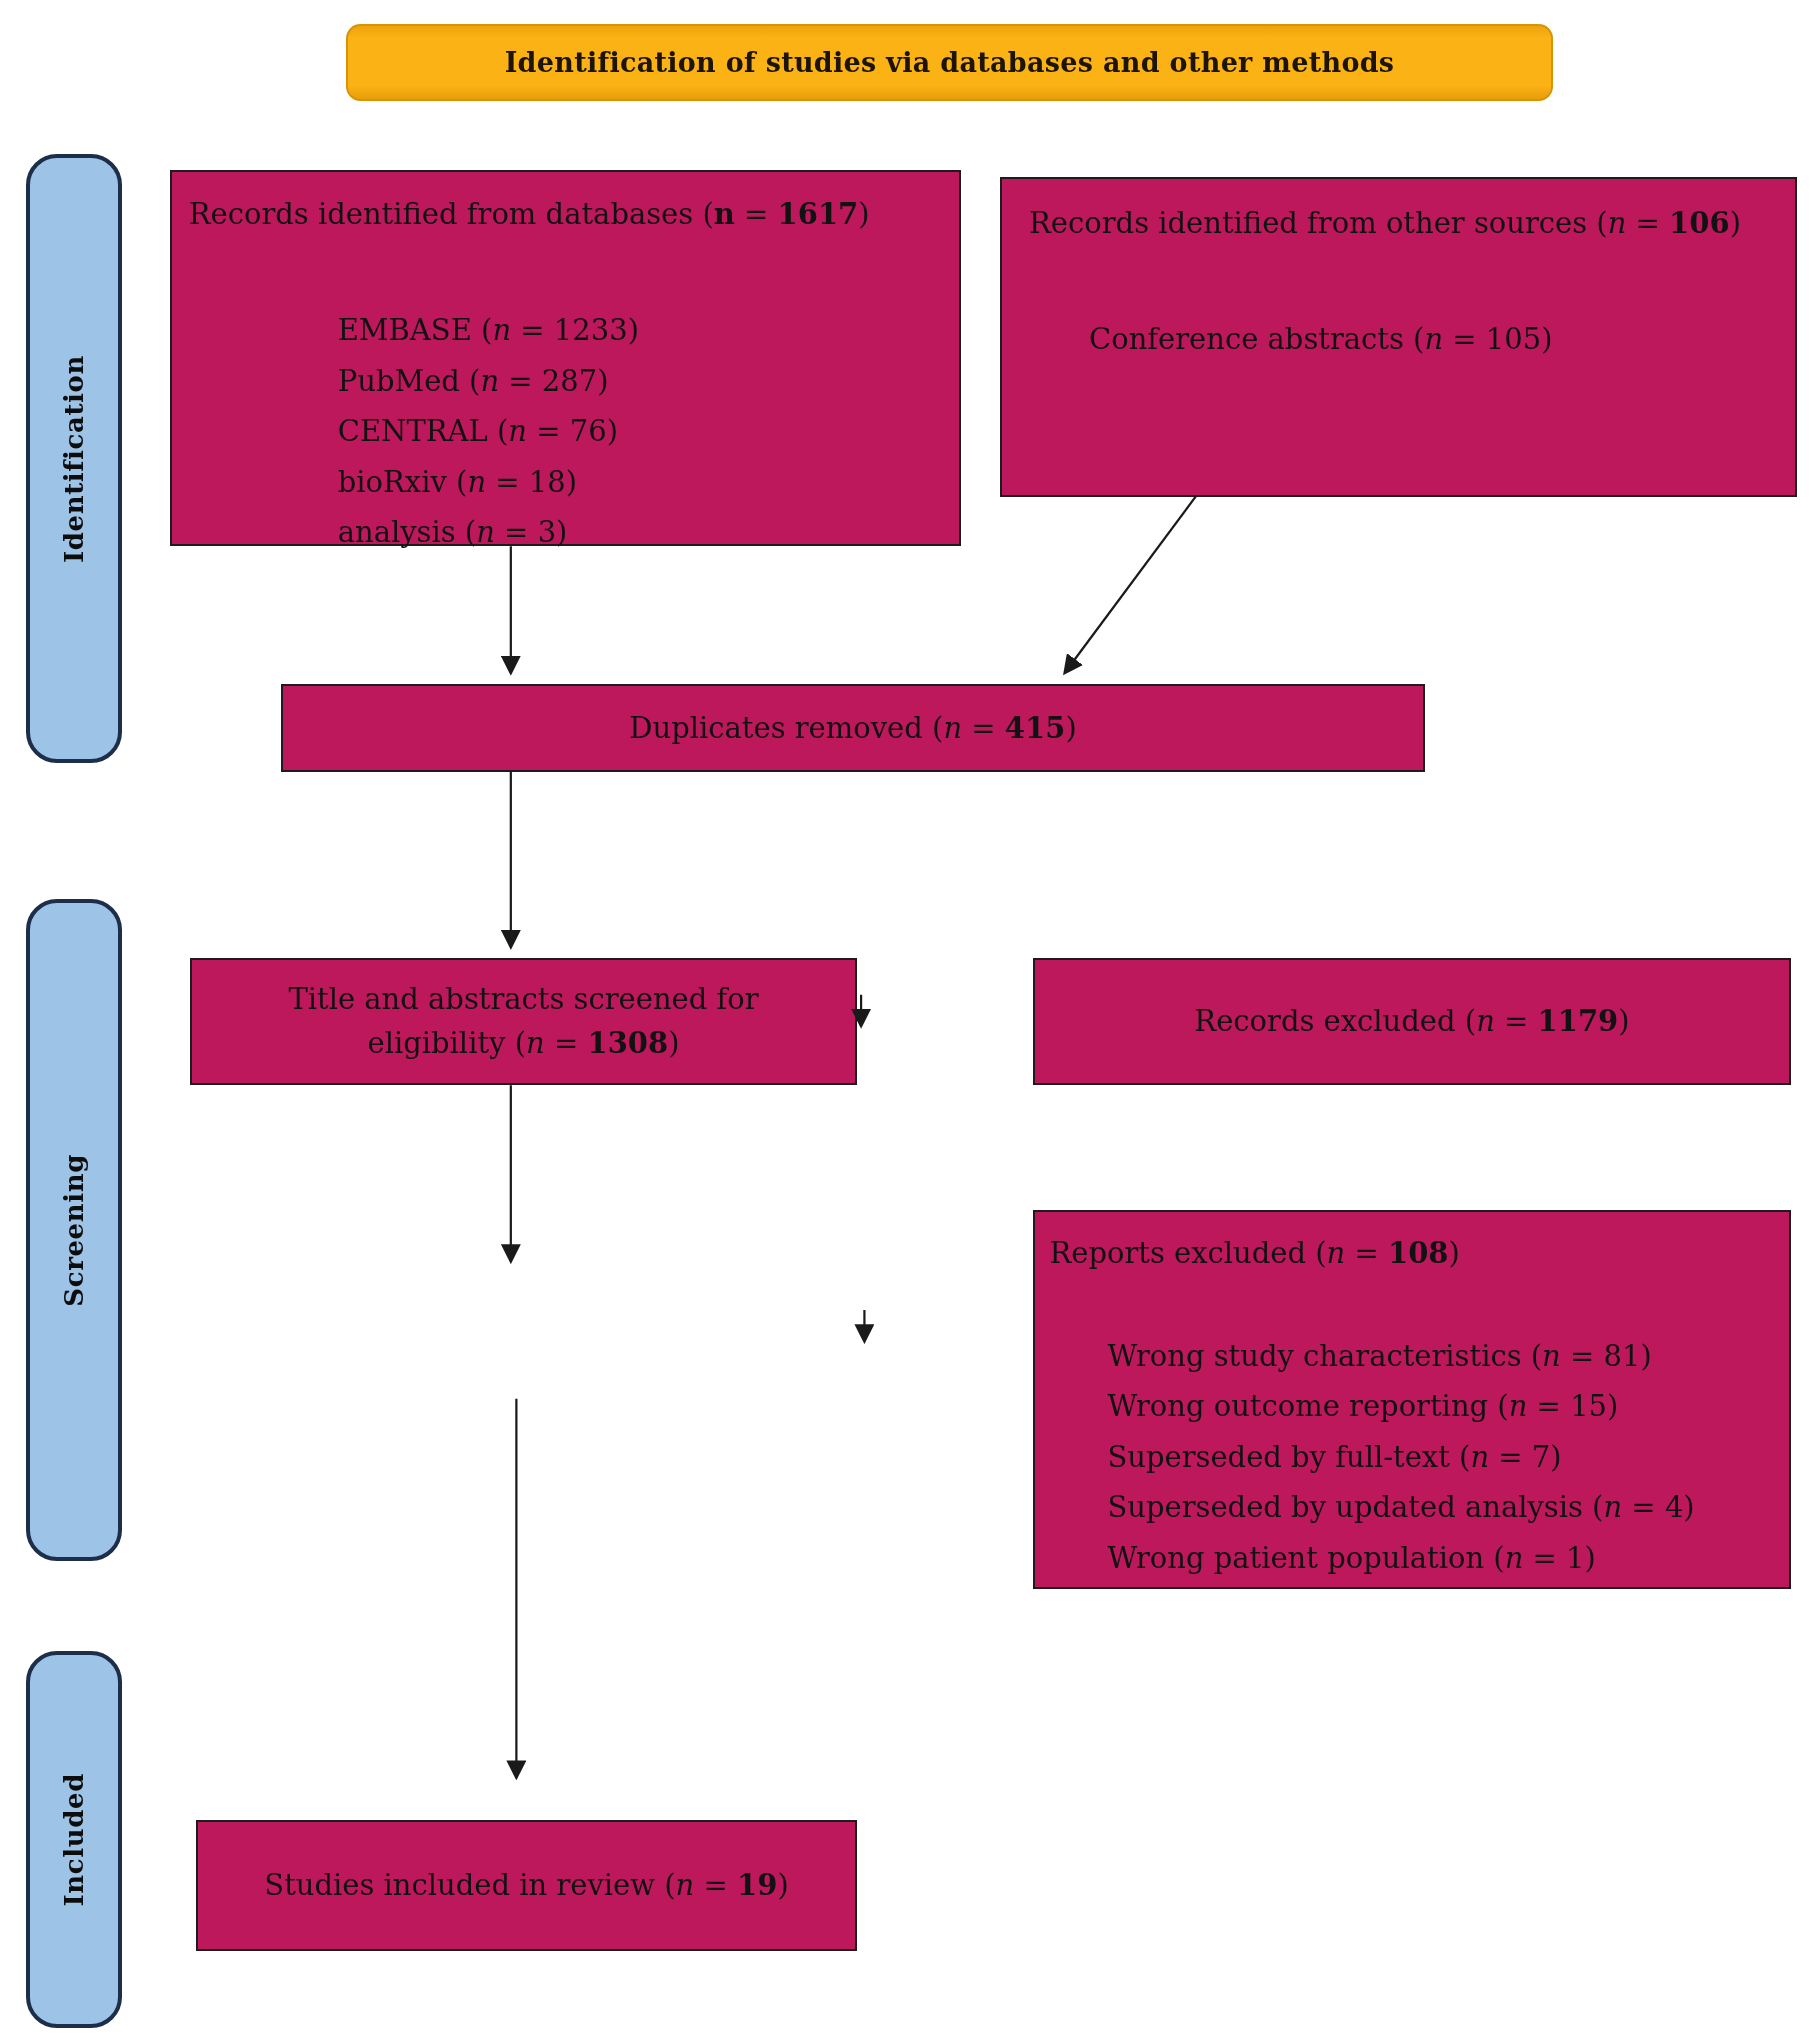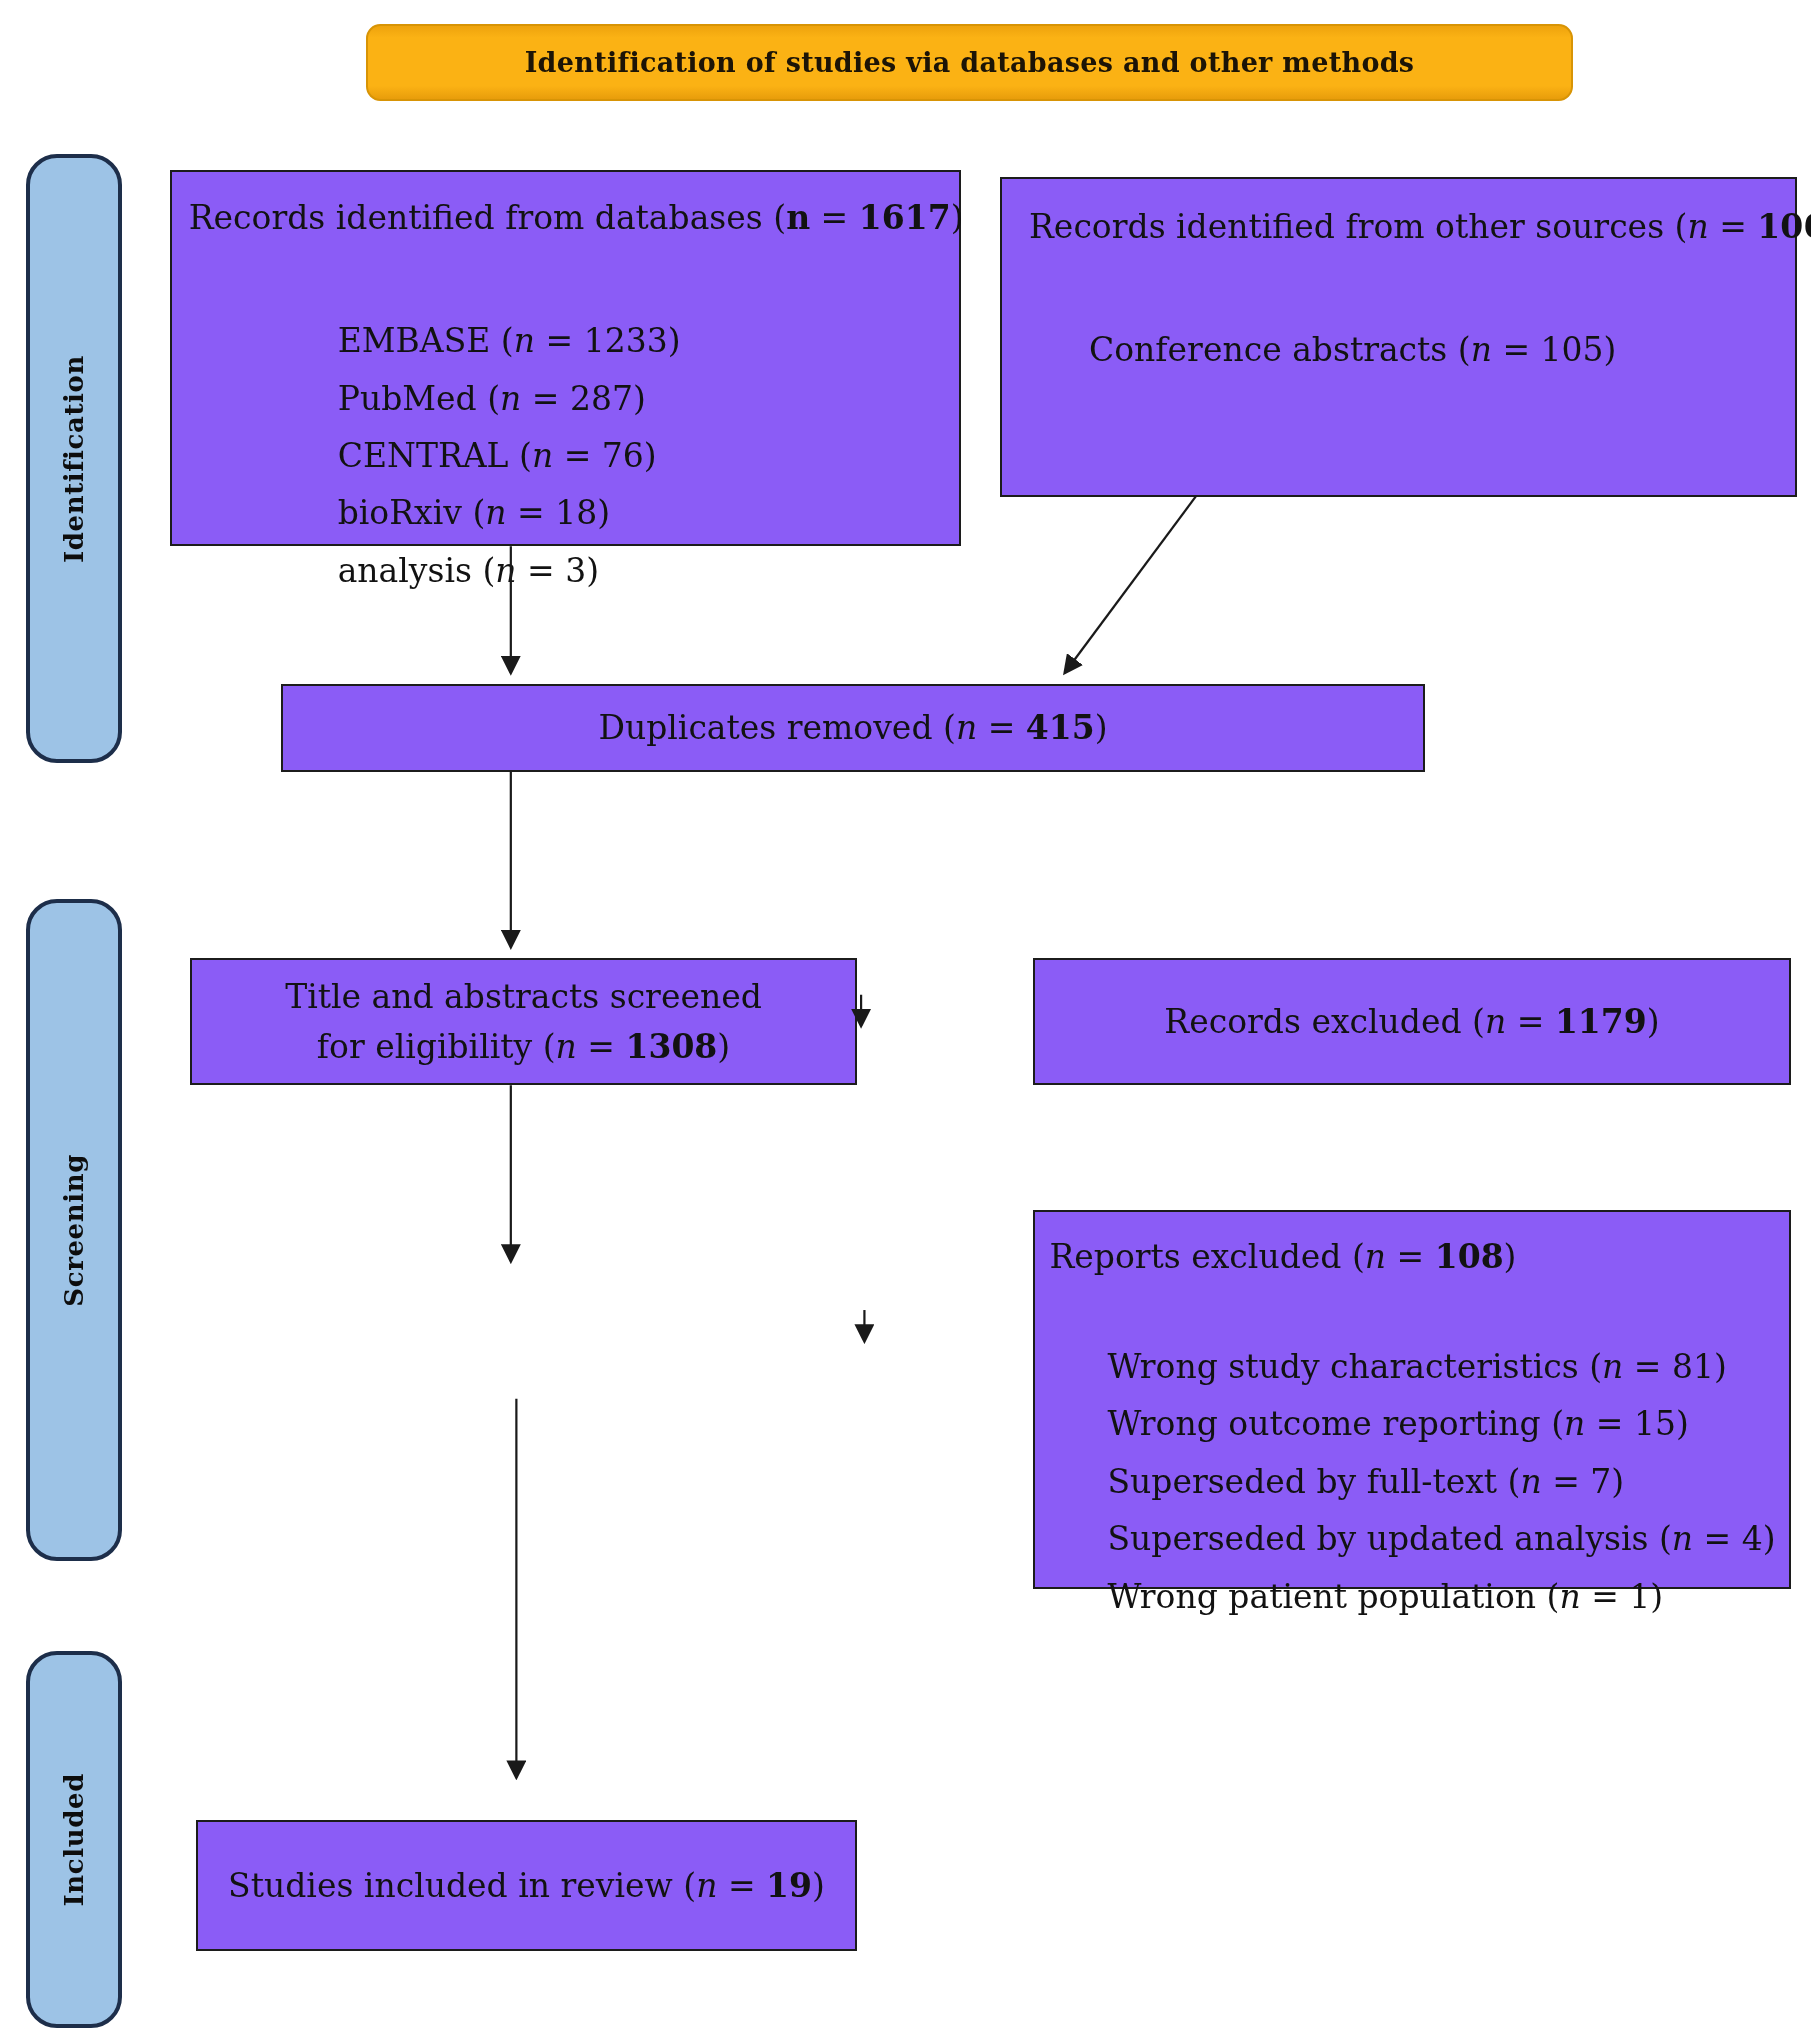"Identification of studies via databases" .banner { left: 366px -> 346px }
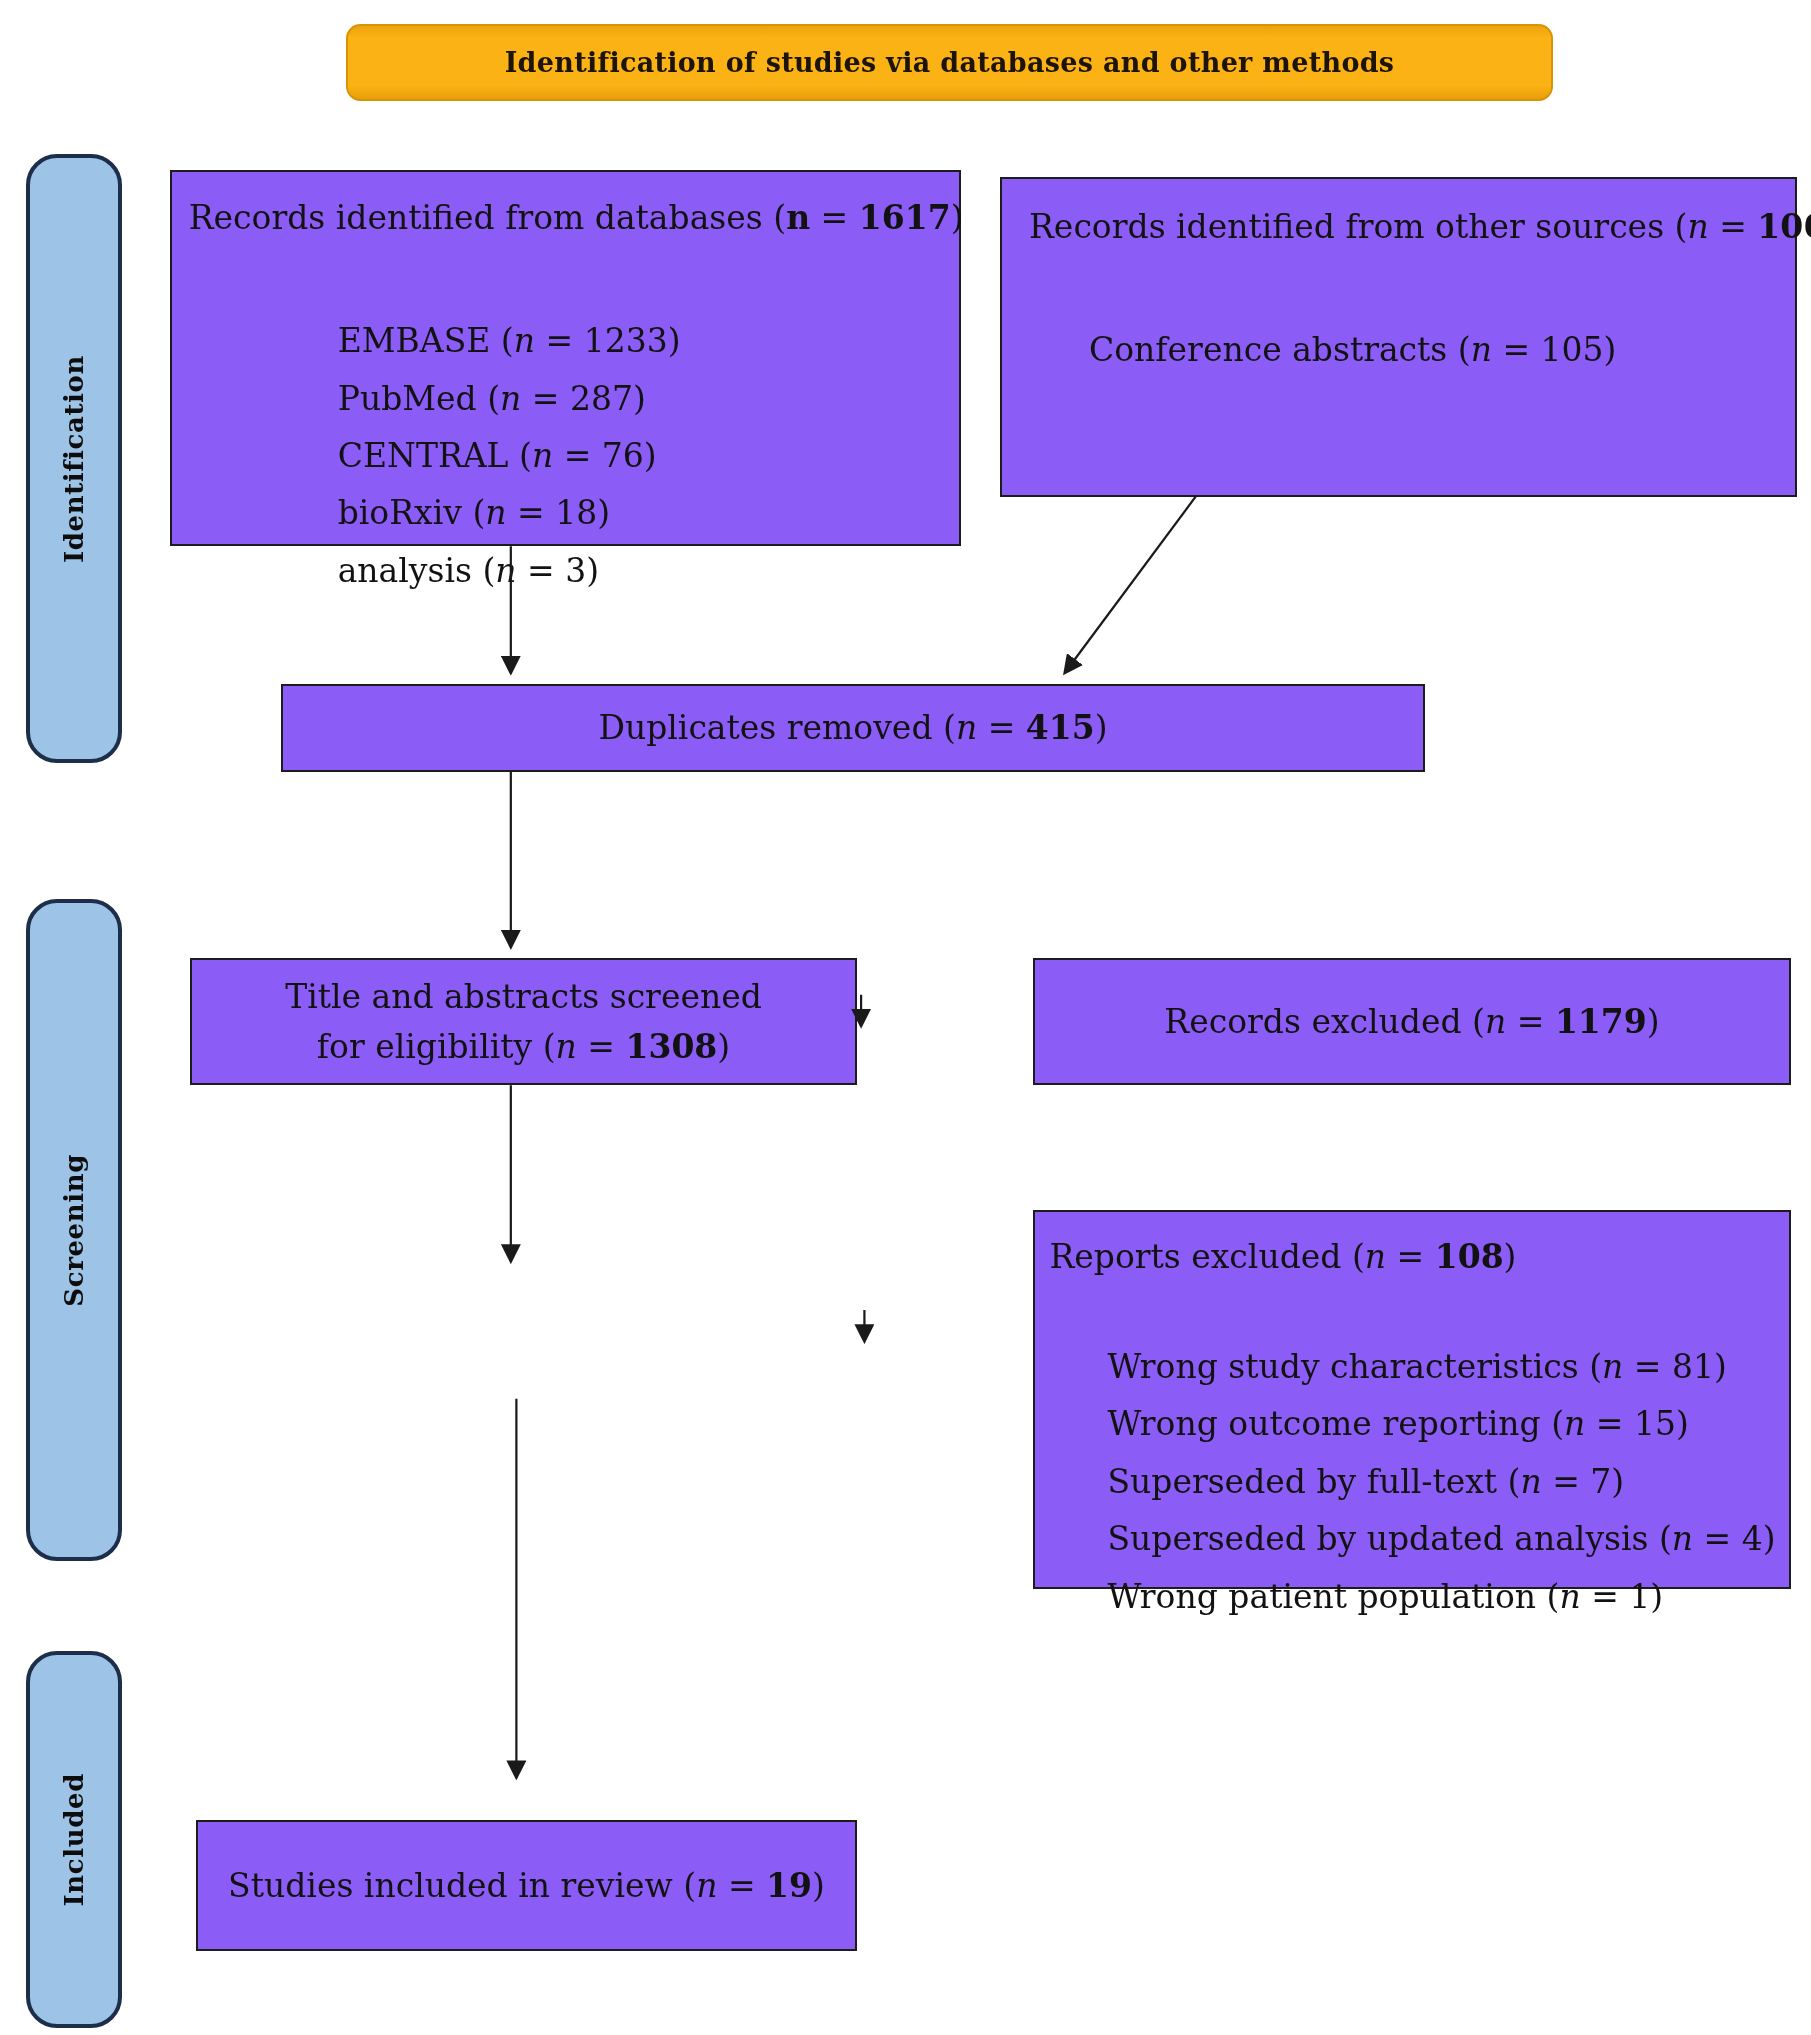"Records identified from databases (n" .box { background: #8b5cf6 -> #be185d; font-size: 33px -> 29px }
